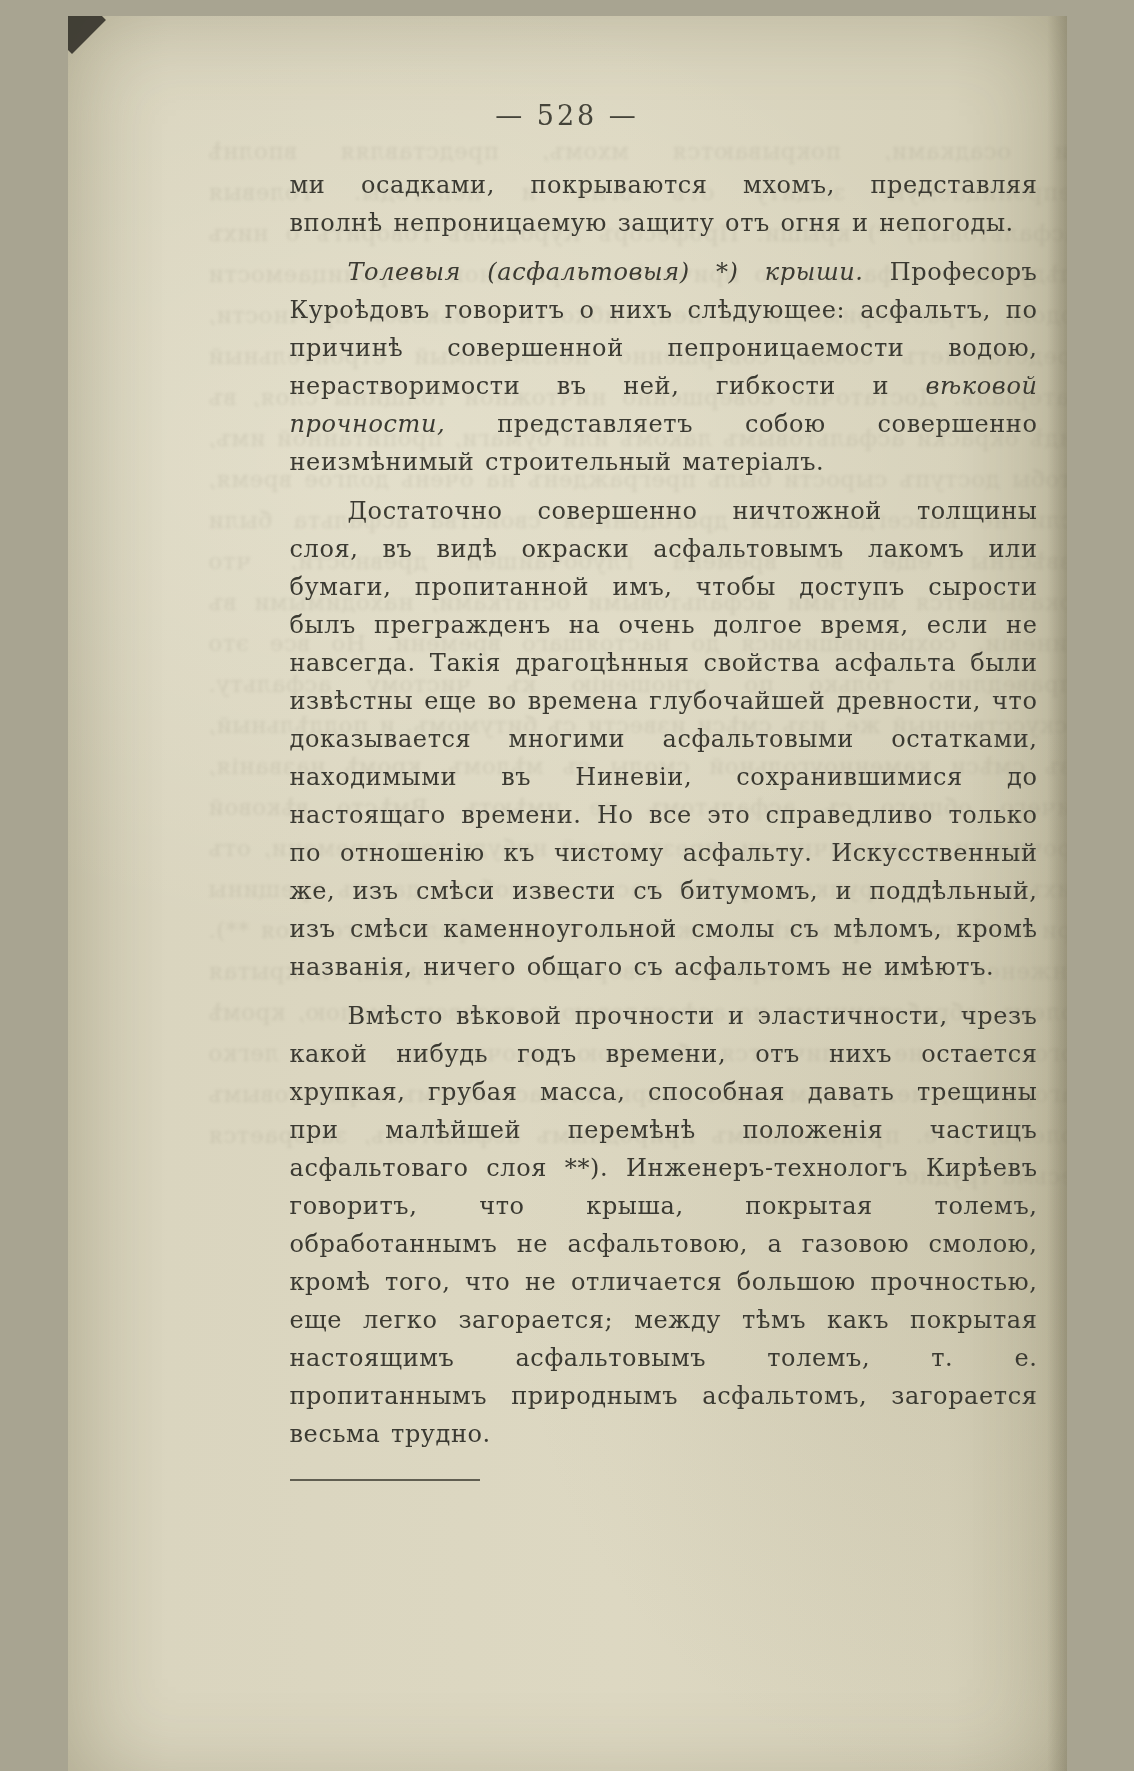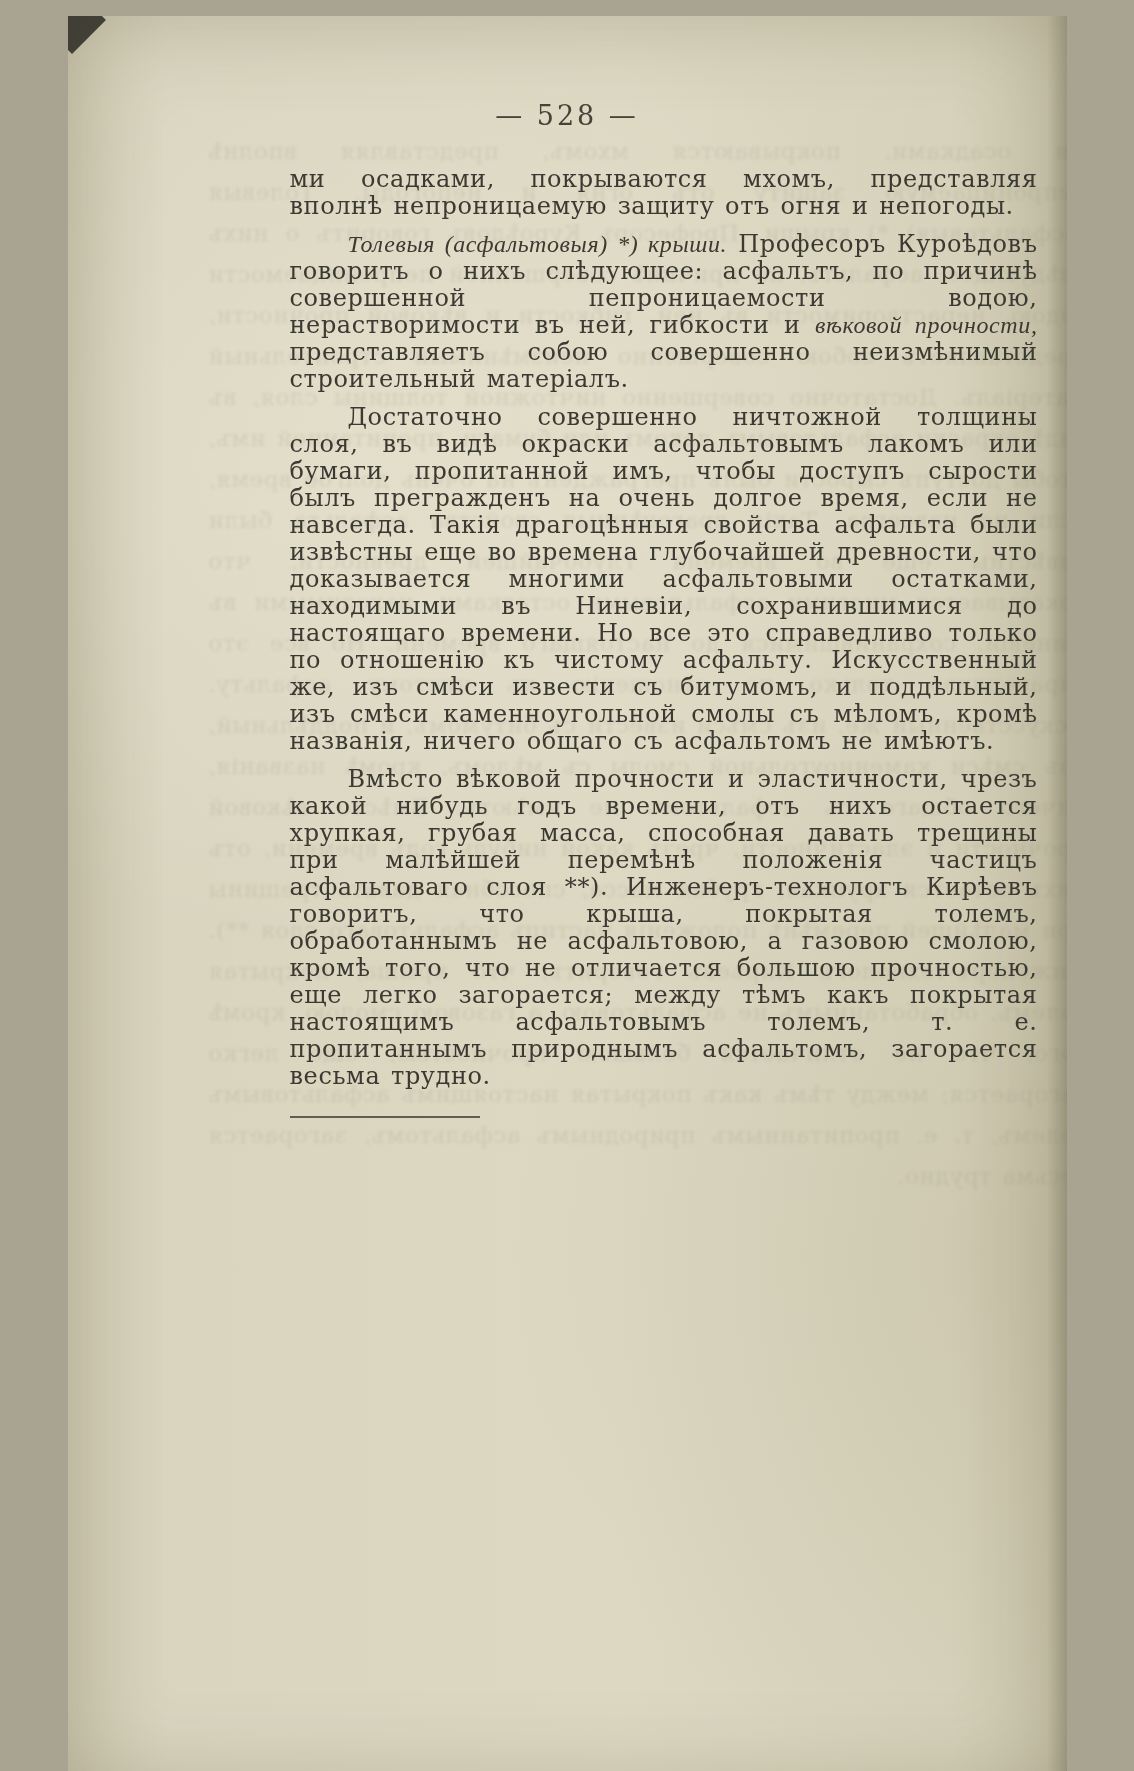"ми осадками, покрываются мхомъ," .body-par { line-height: 27px -> 38px }
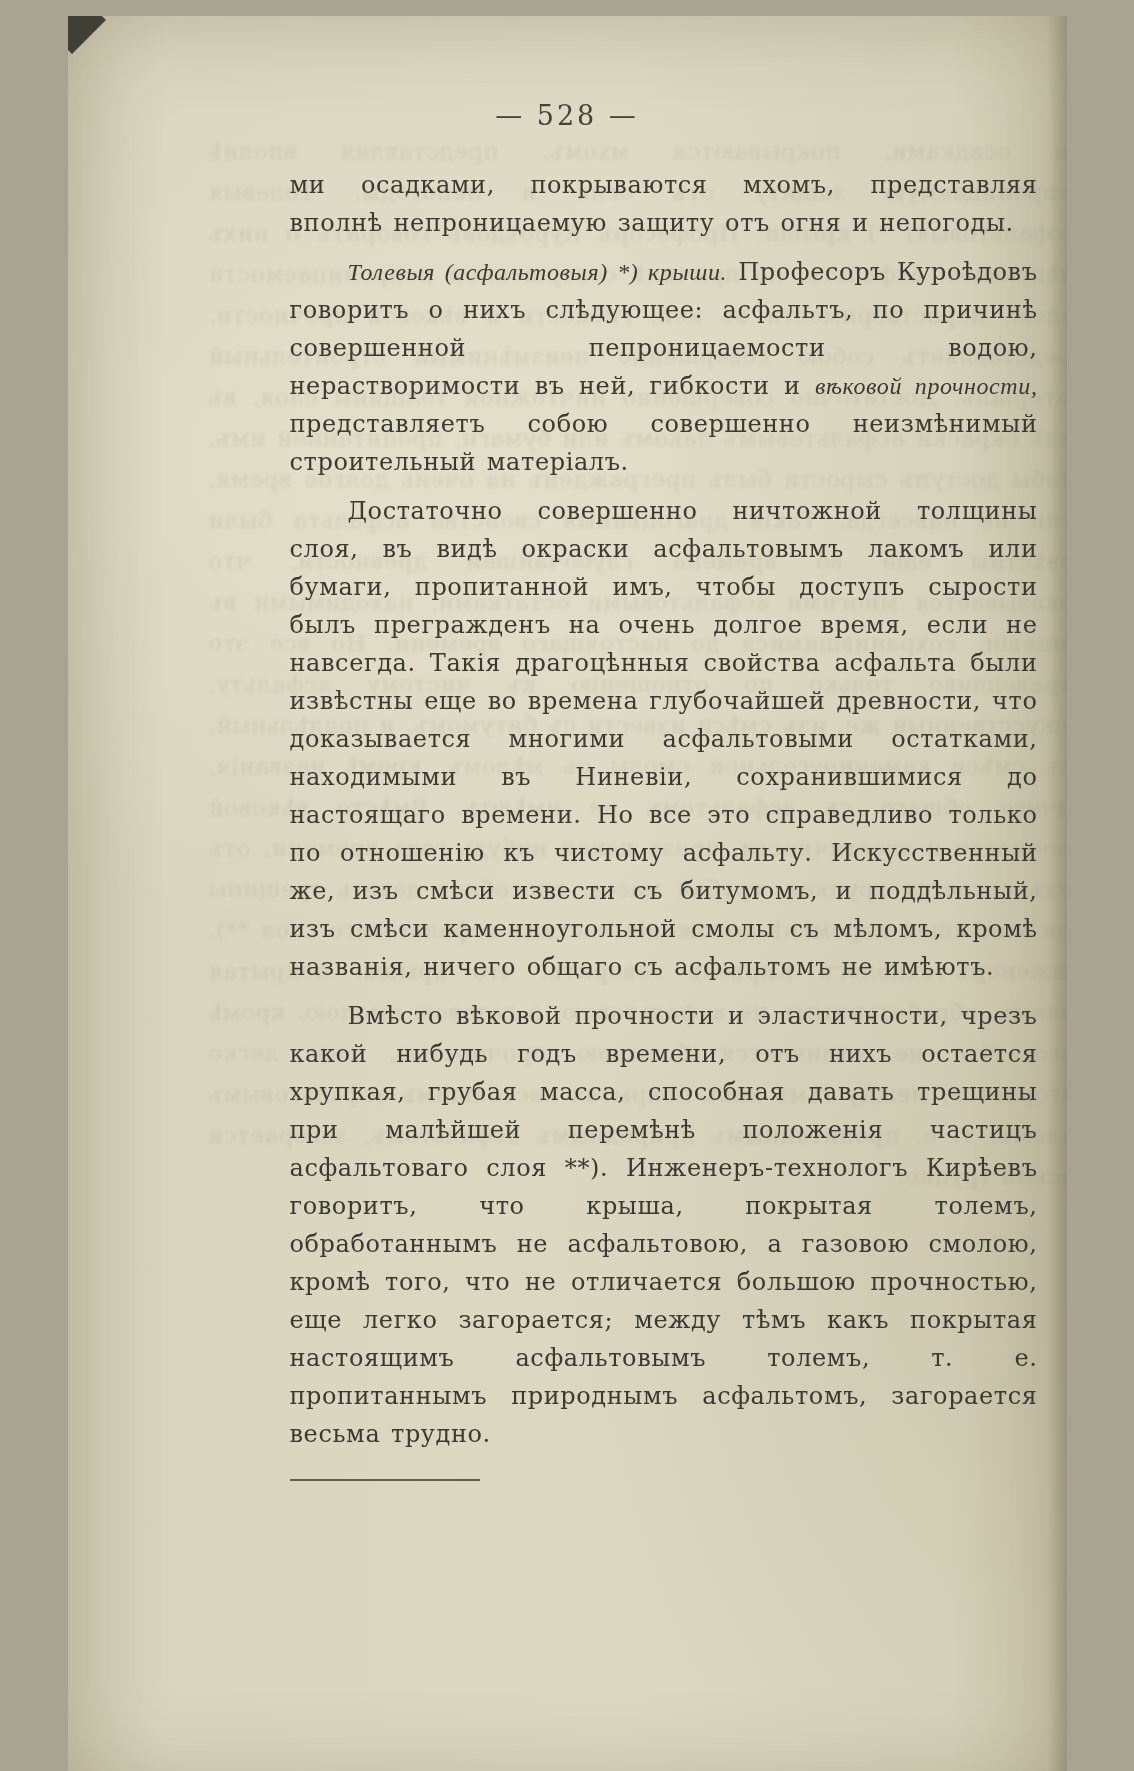"Толевыя (асфальтовыя) *) крыши." .em { font-family: Liberation Serif, serif -> none }
